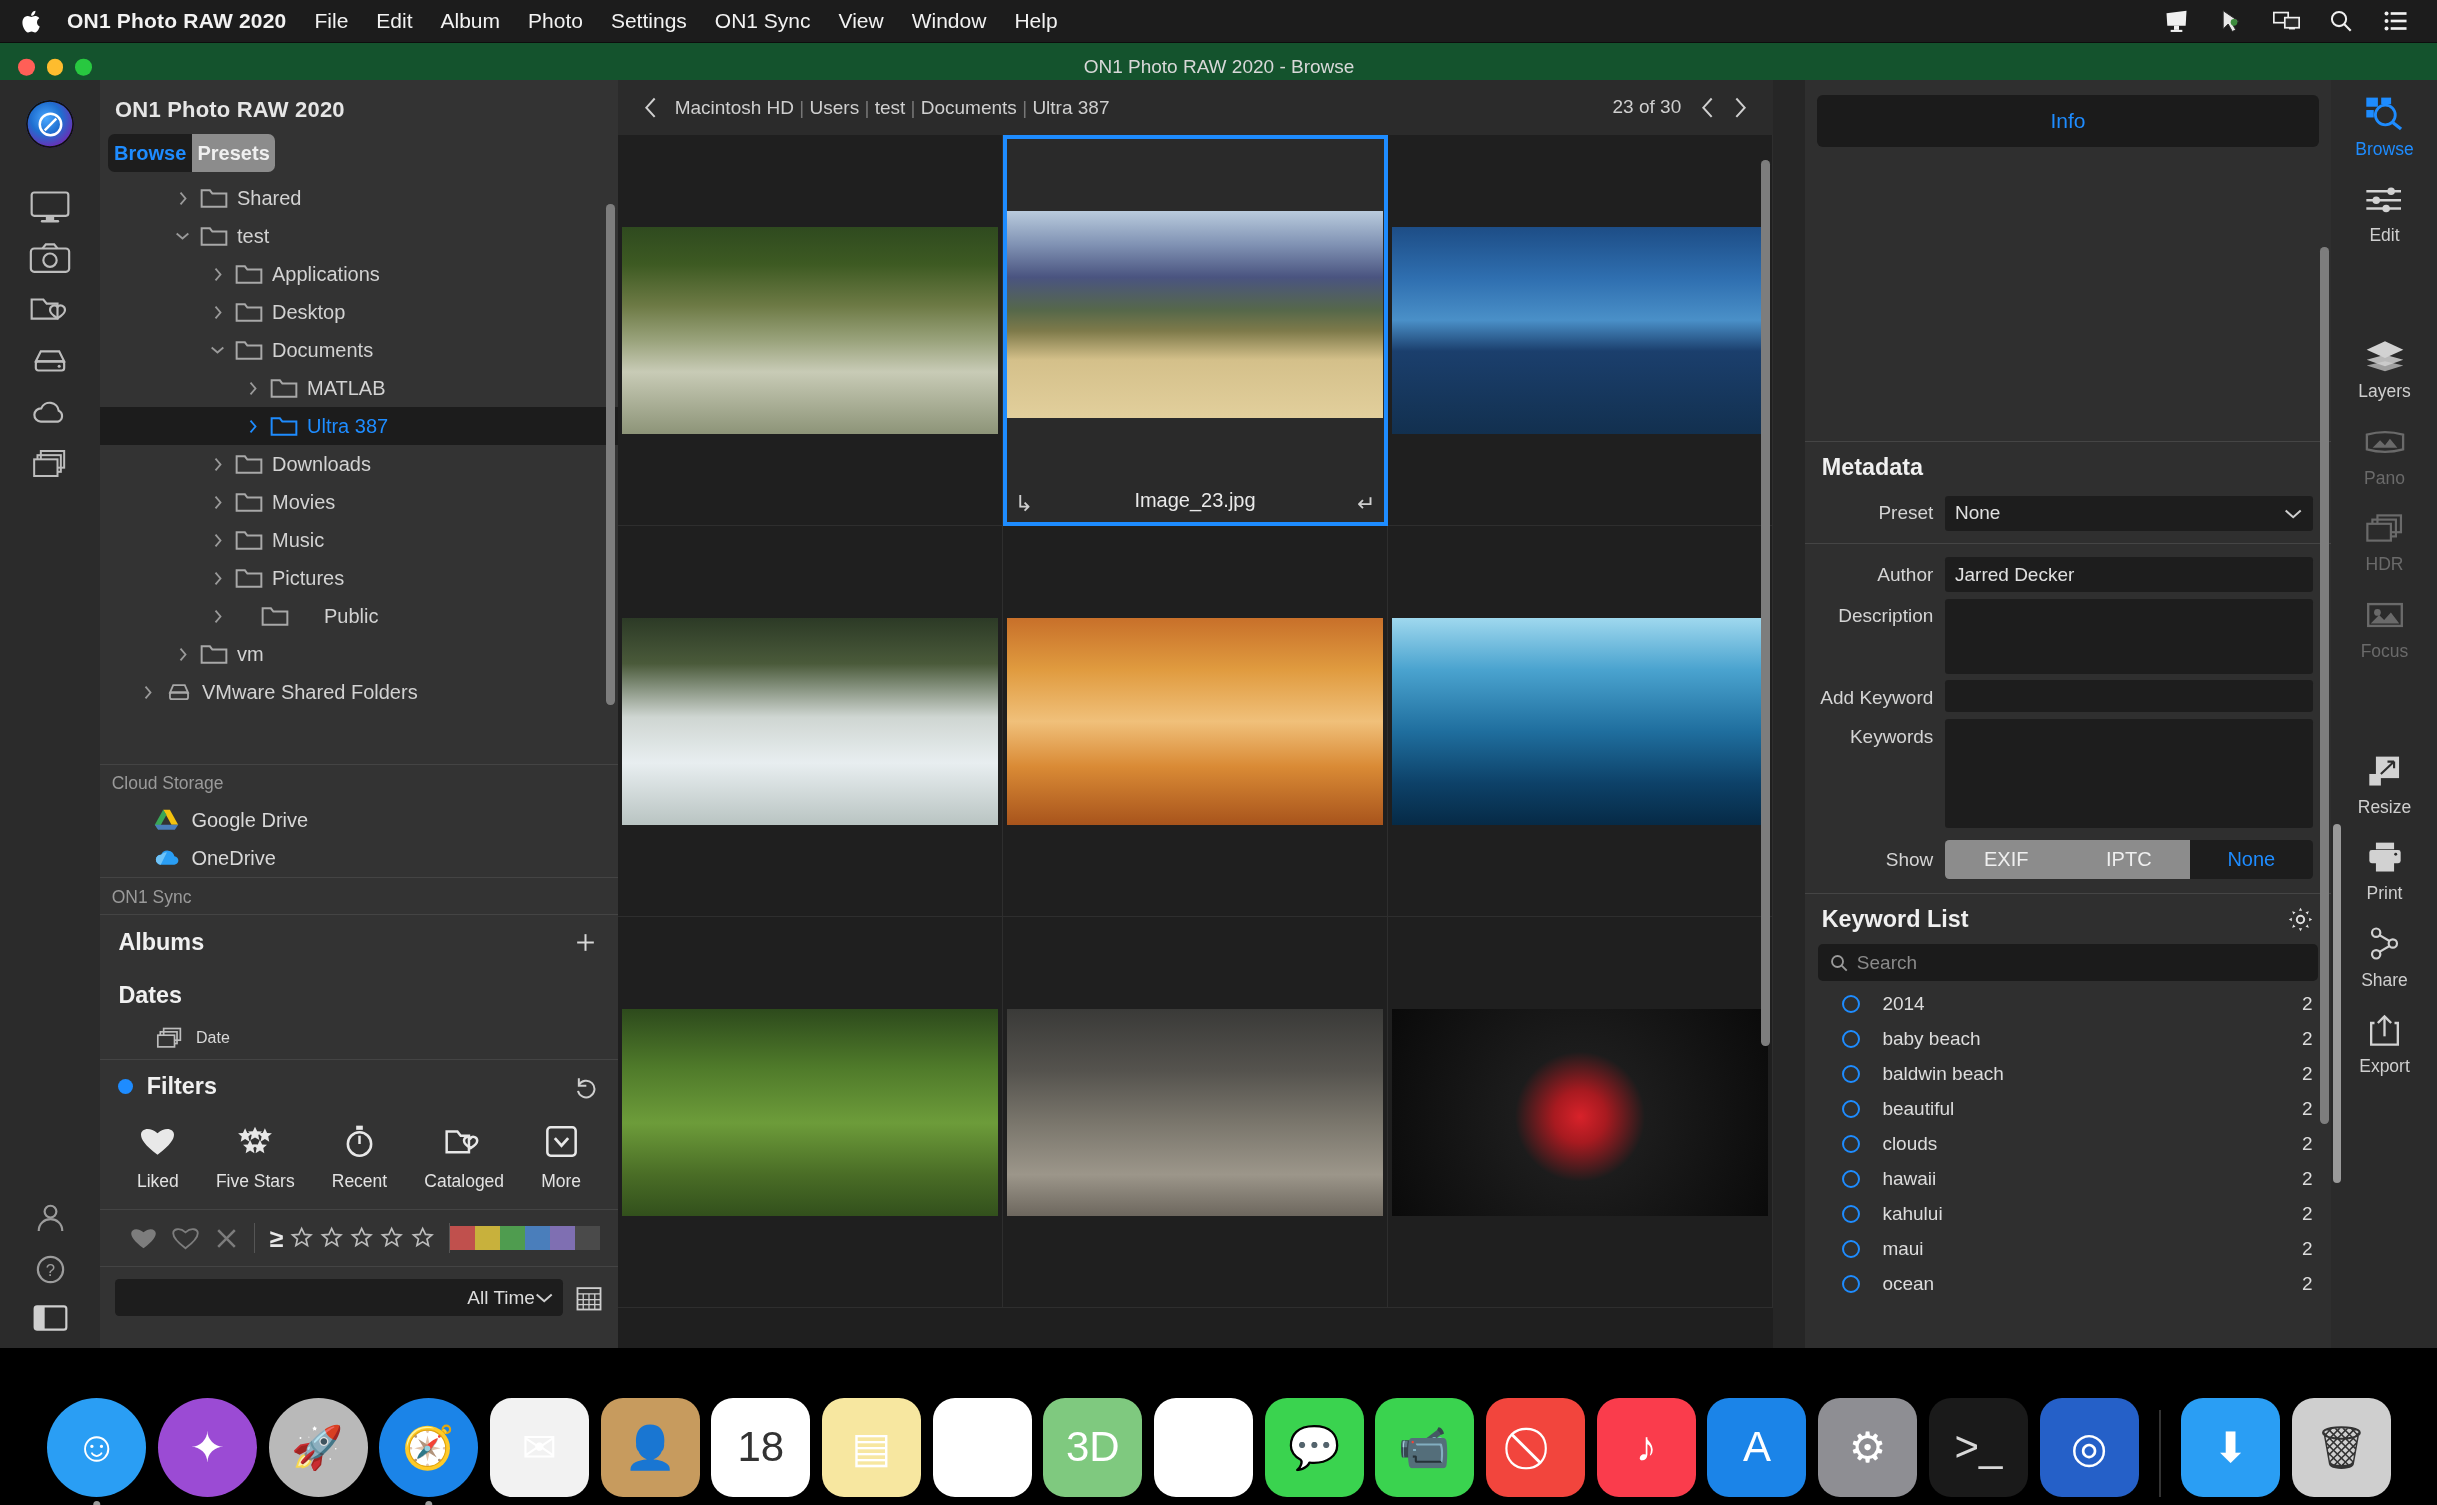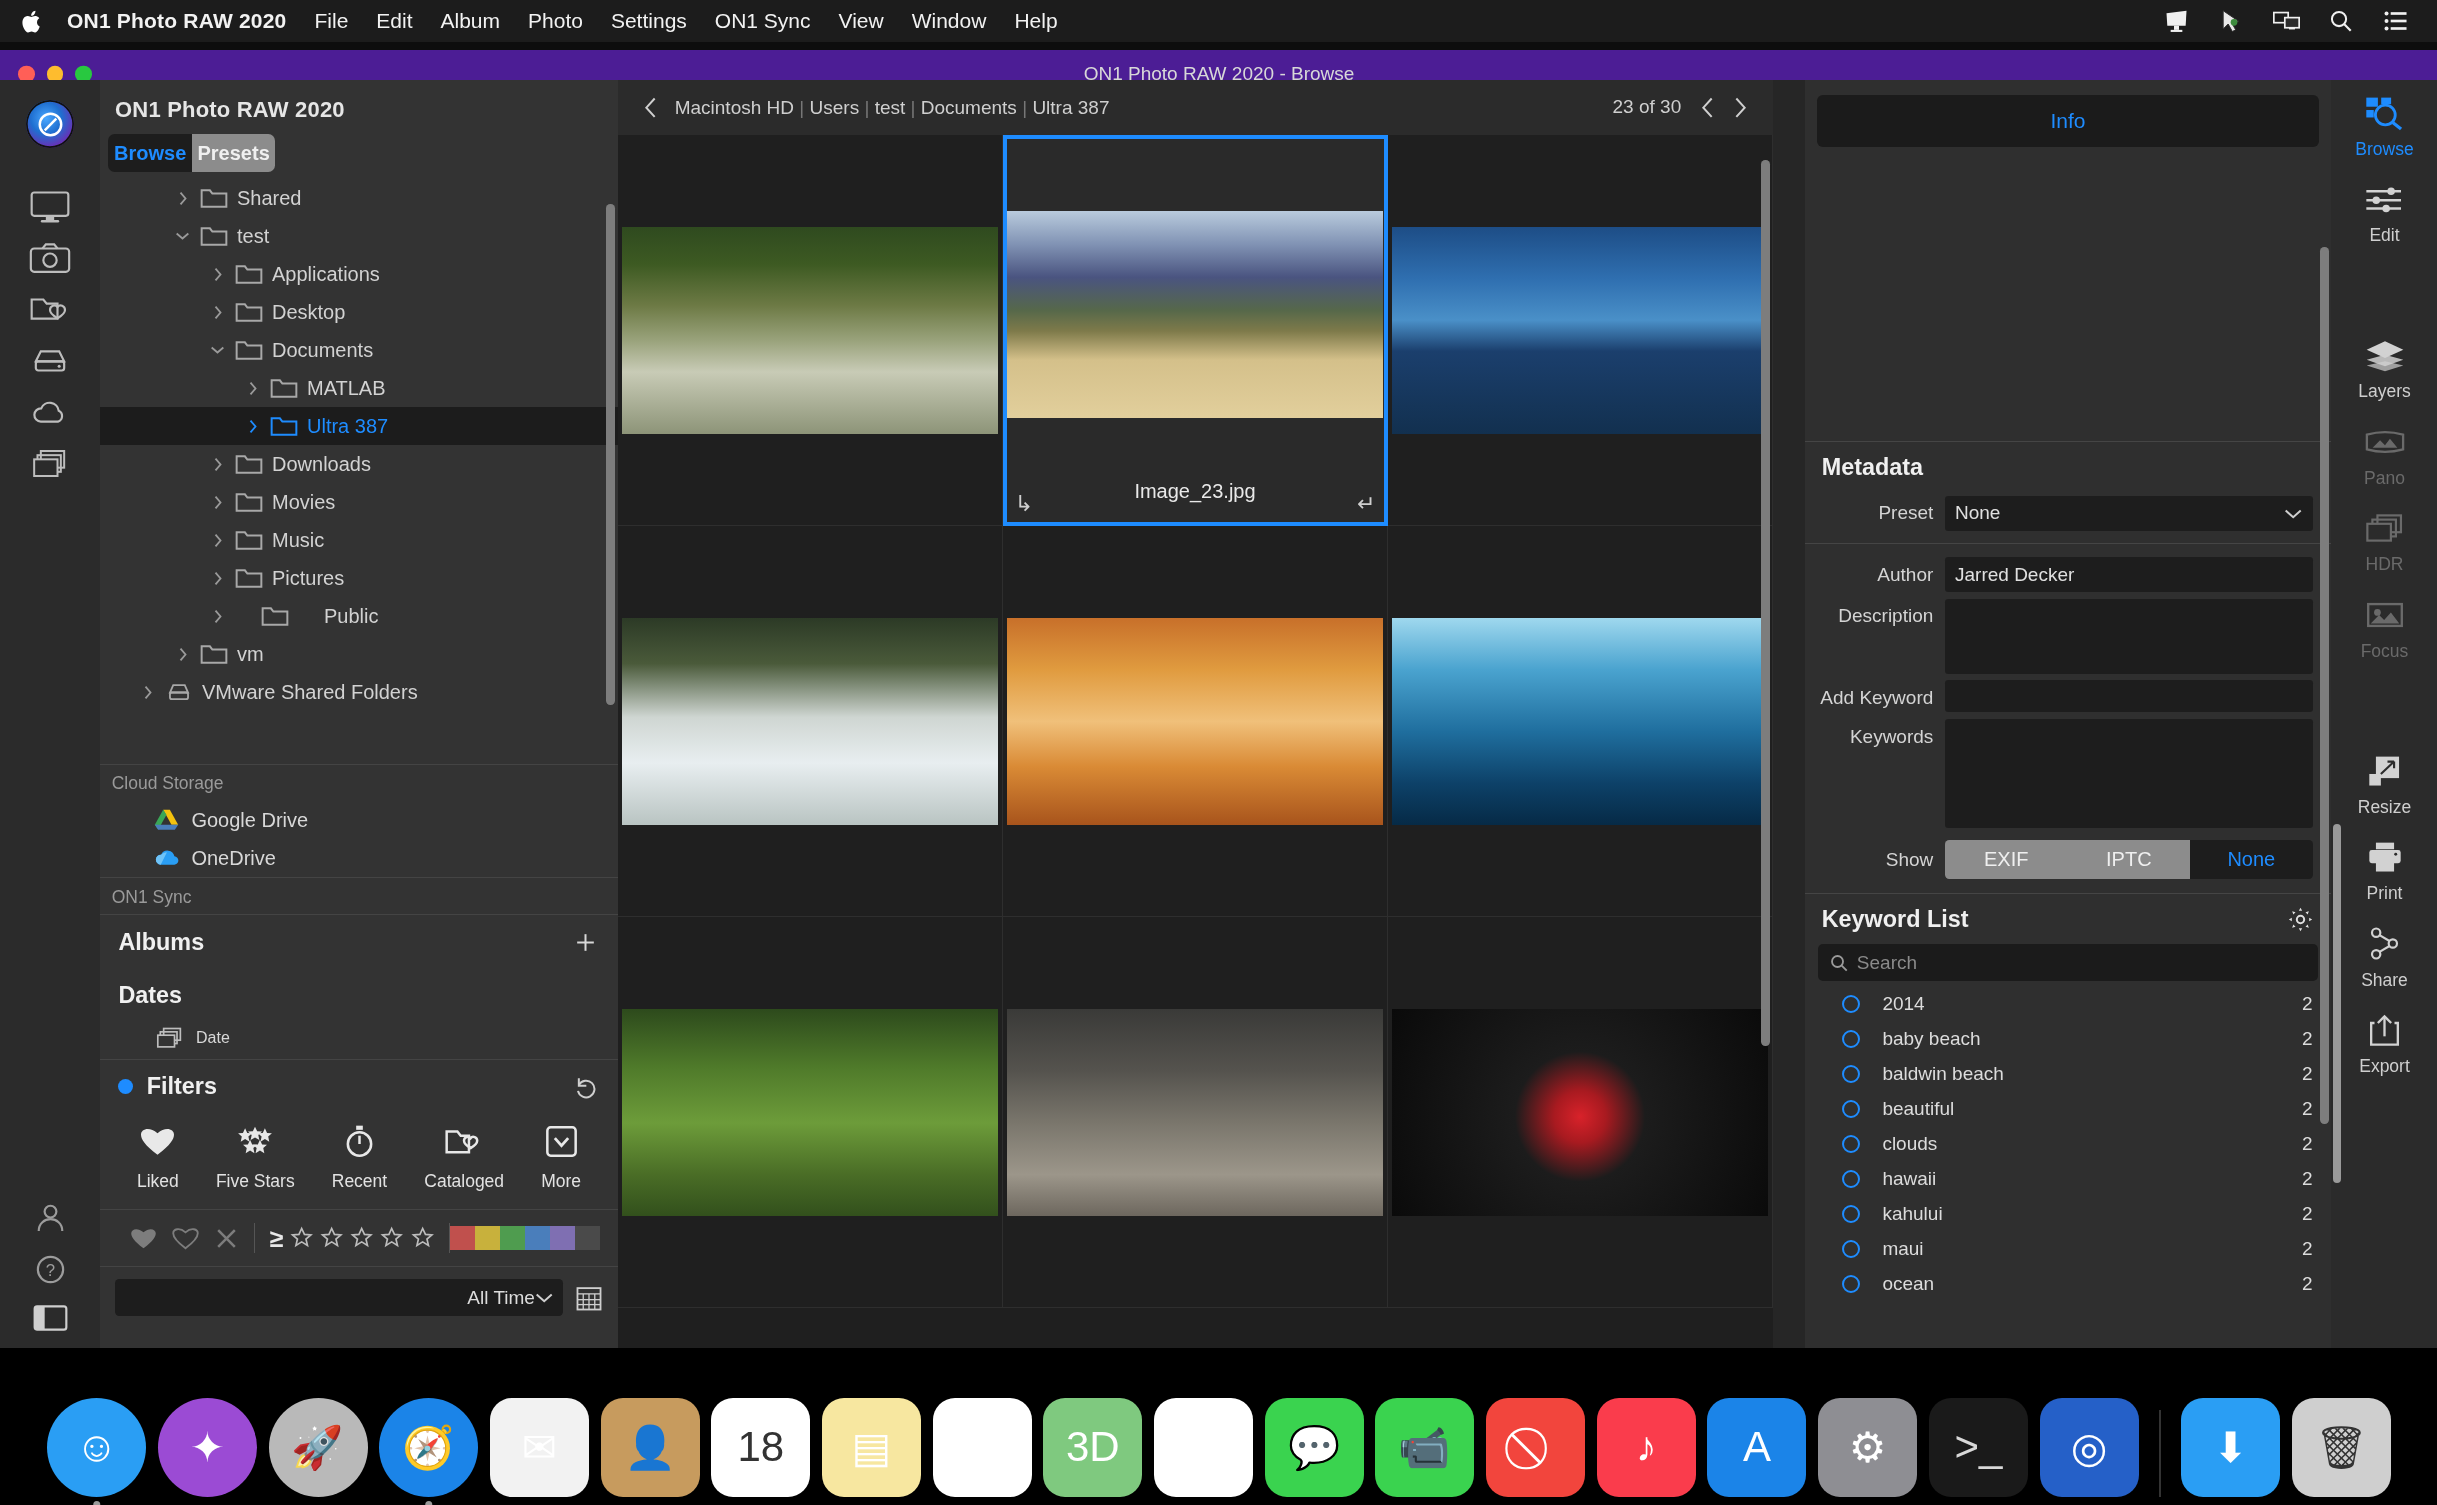"ON1 Photo RAW 2020 -" .titlebar { background: #4c1d95 -> #14532d; top: 50px -> 43px }
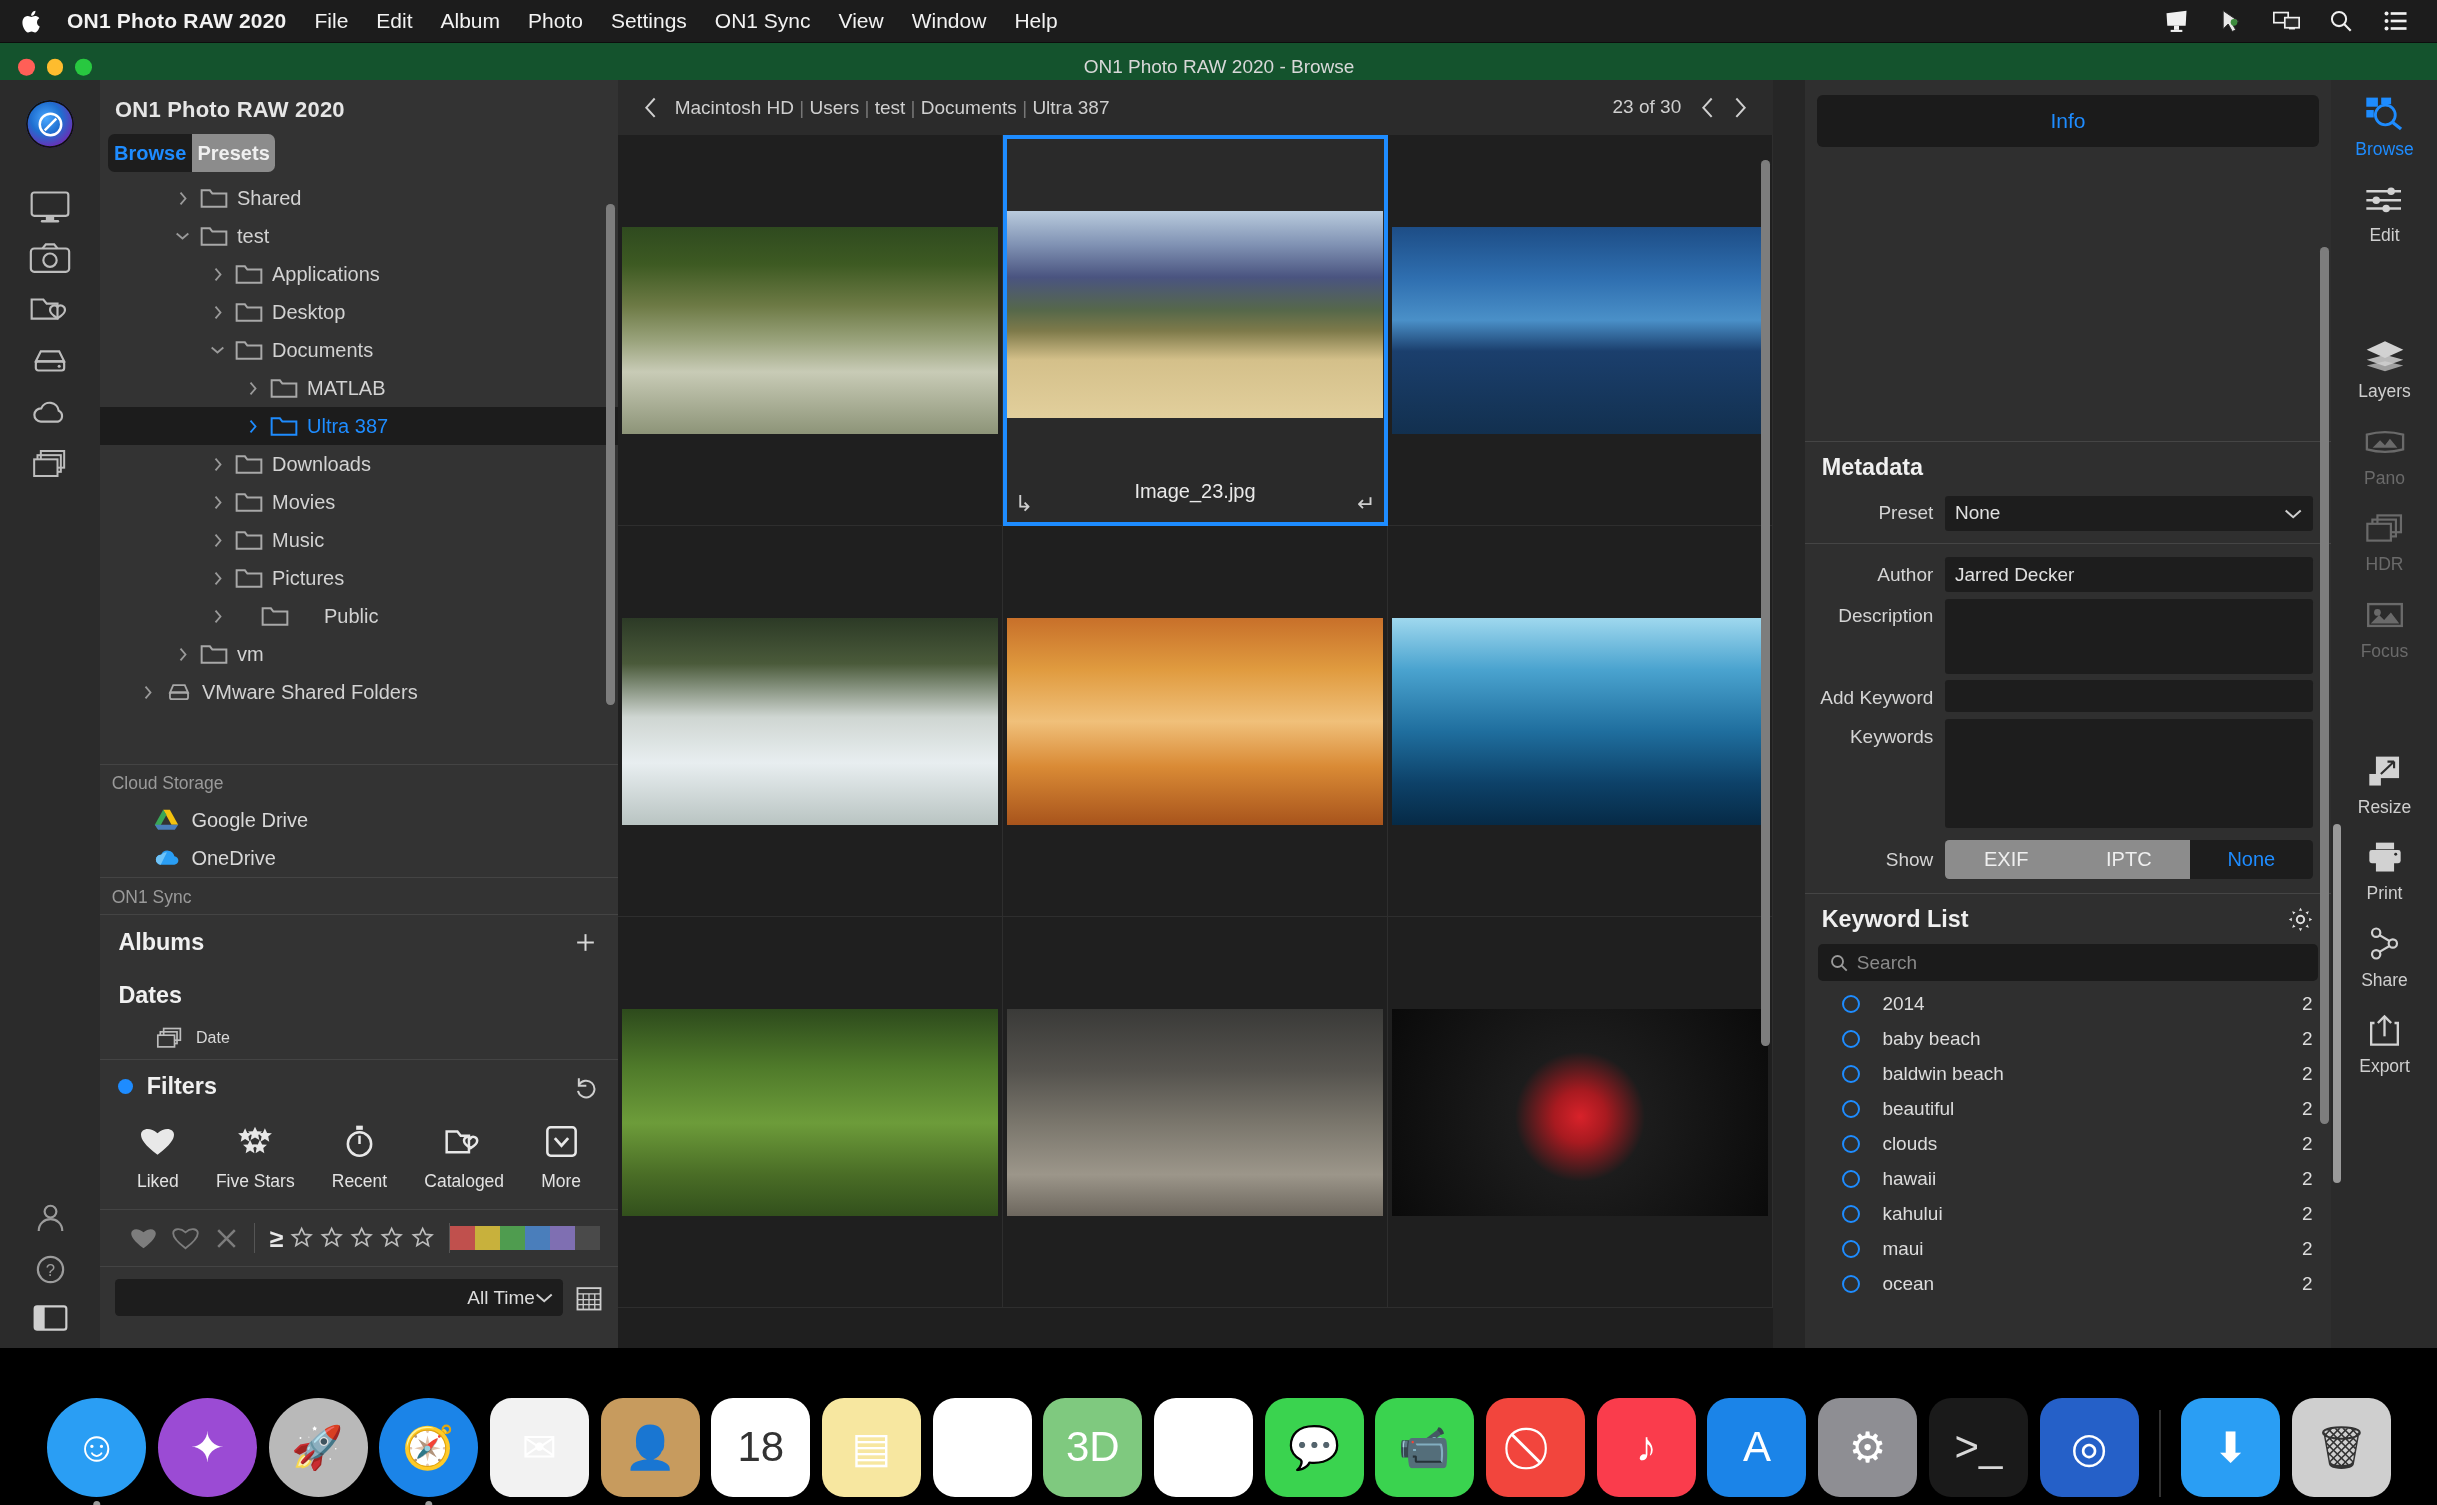"Image_23.jpg" .cell .fname { bottom: 22px -> 13px }
